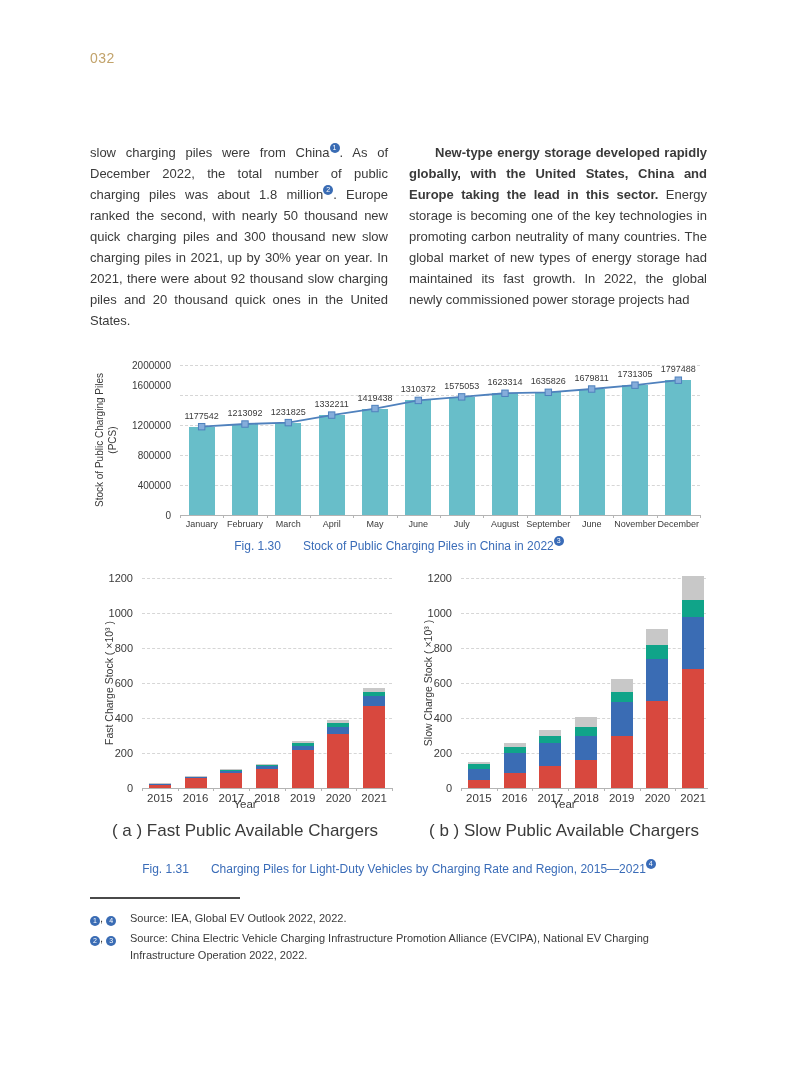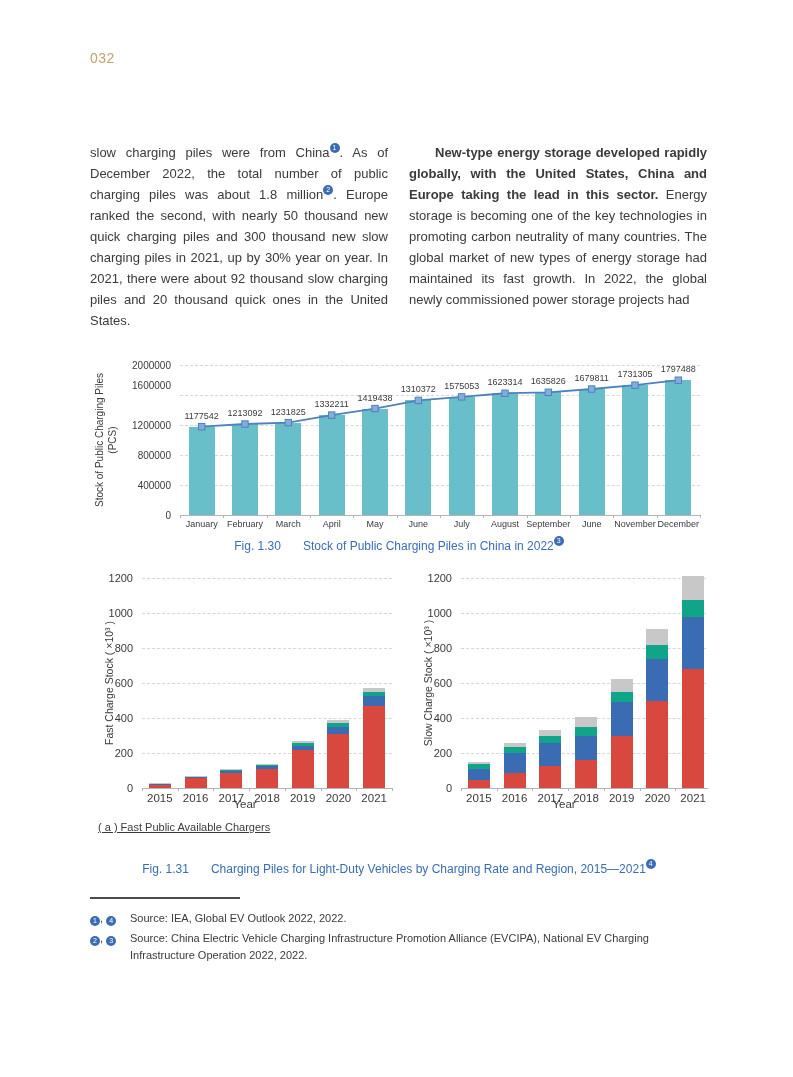"( a ) Fast Public" .subcap { font-size: 11px -> 17px; text-align: left -> center; text-decoration: underline -> none }
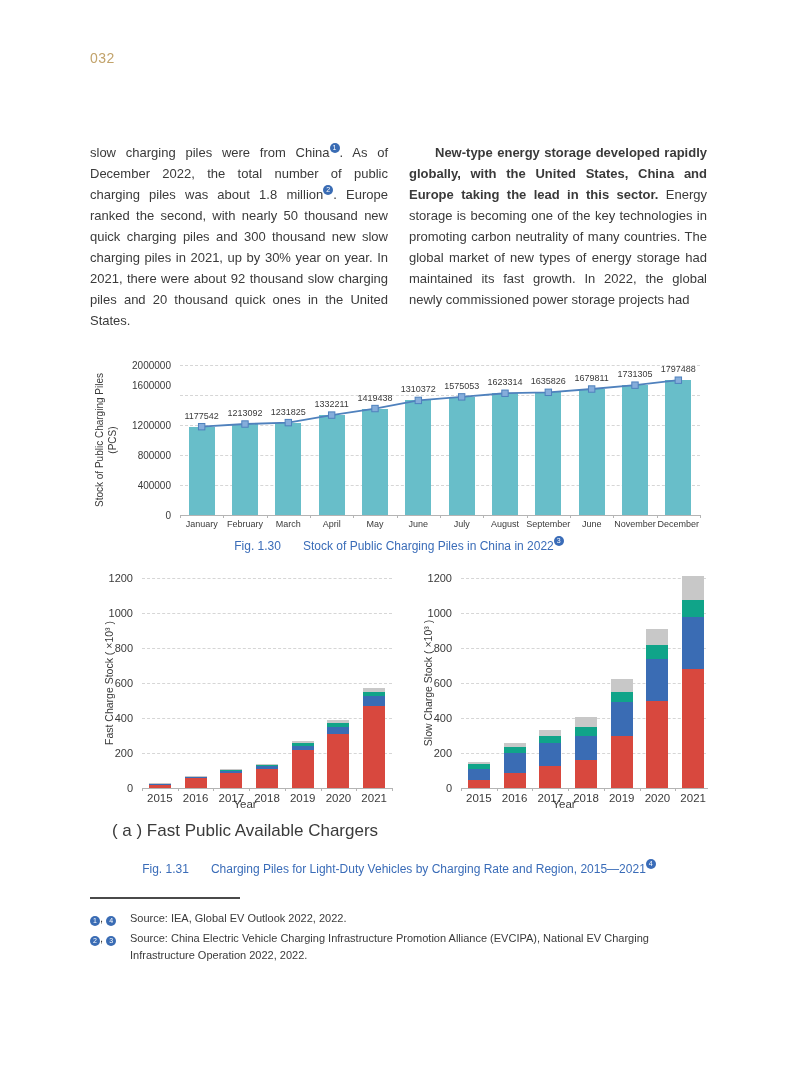"( b ) Slow Public" div.subcap { html: none -> <div>( b ) Slow Public Available Chargers</div> }
